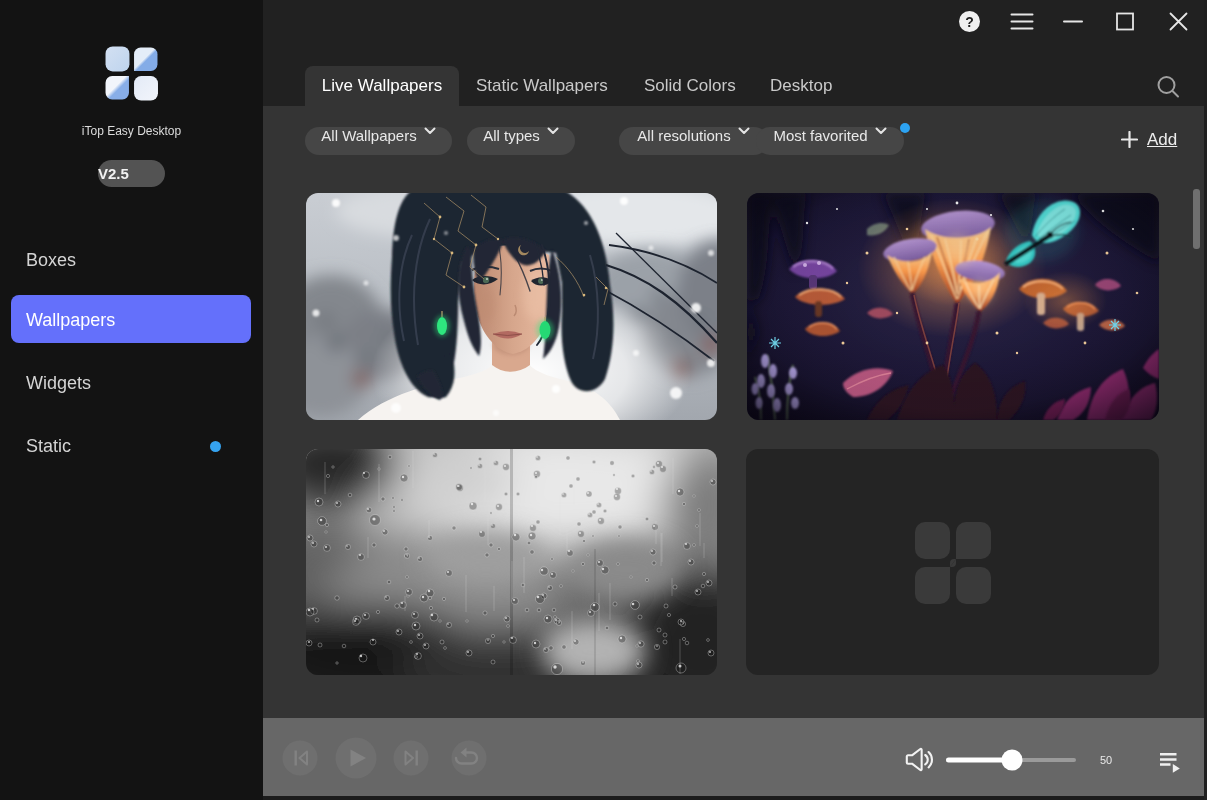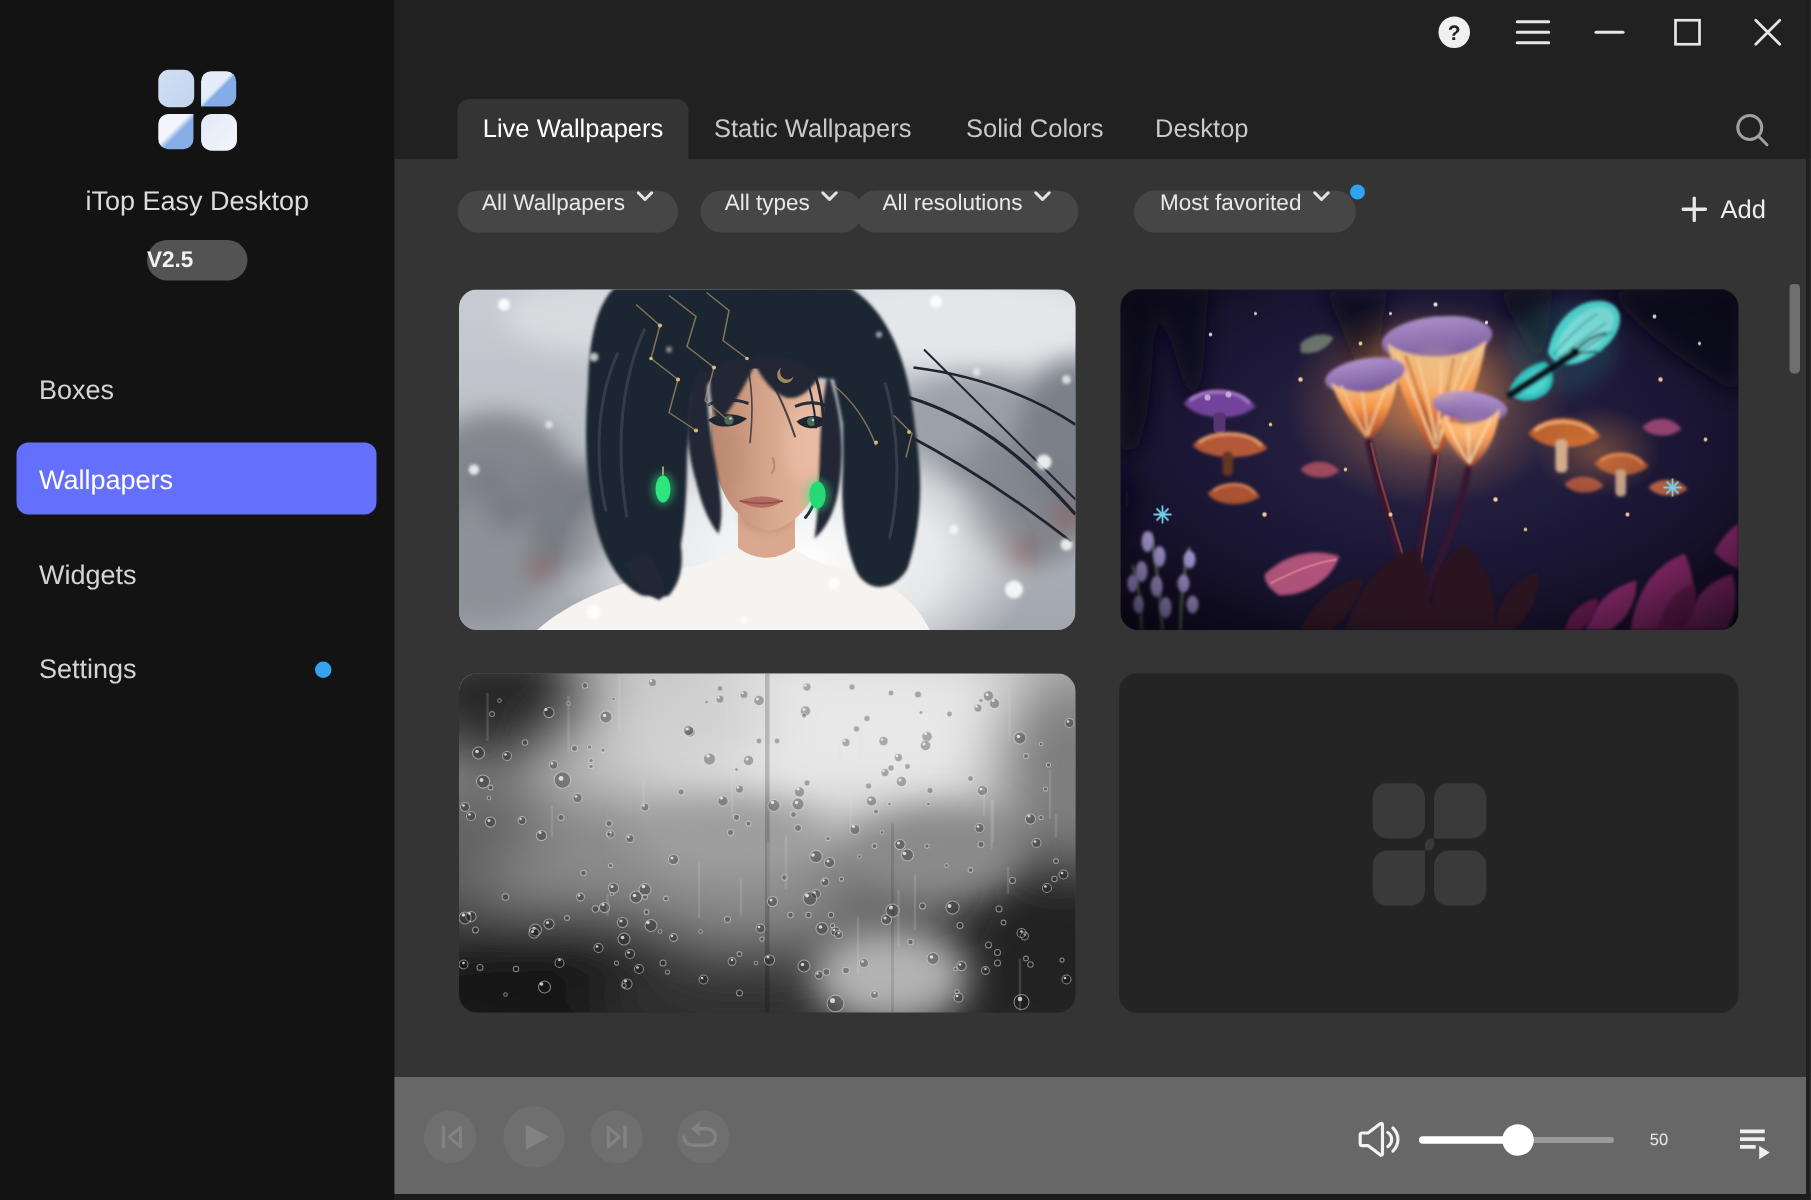"iTop Easy Desktop" #apptitle { font-size: 18px -> 12px }
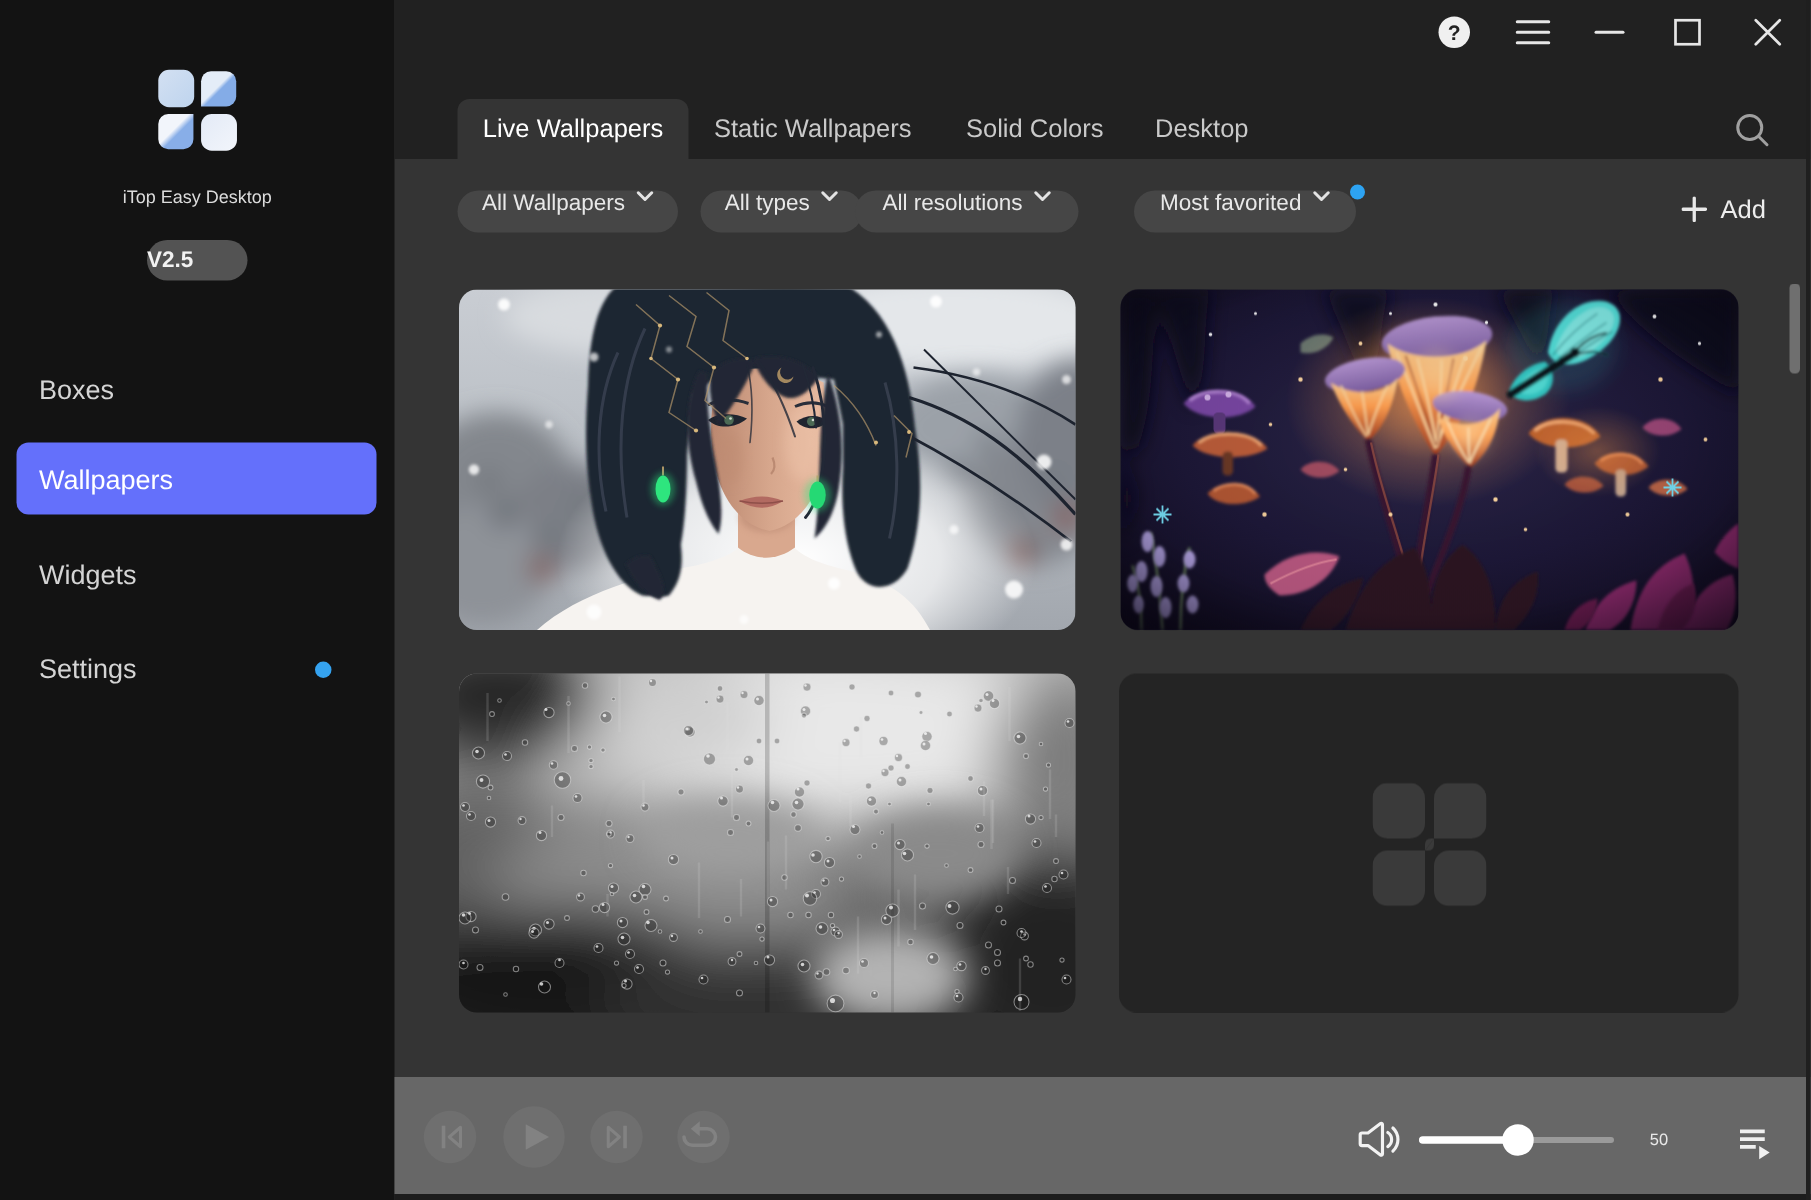"All resolutions" div.abs { left: 570px -> 619px }
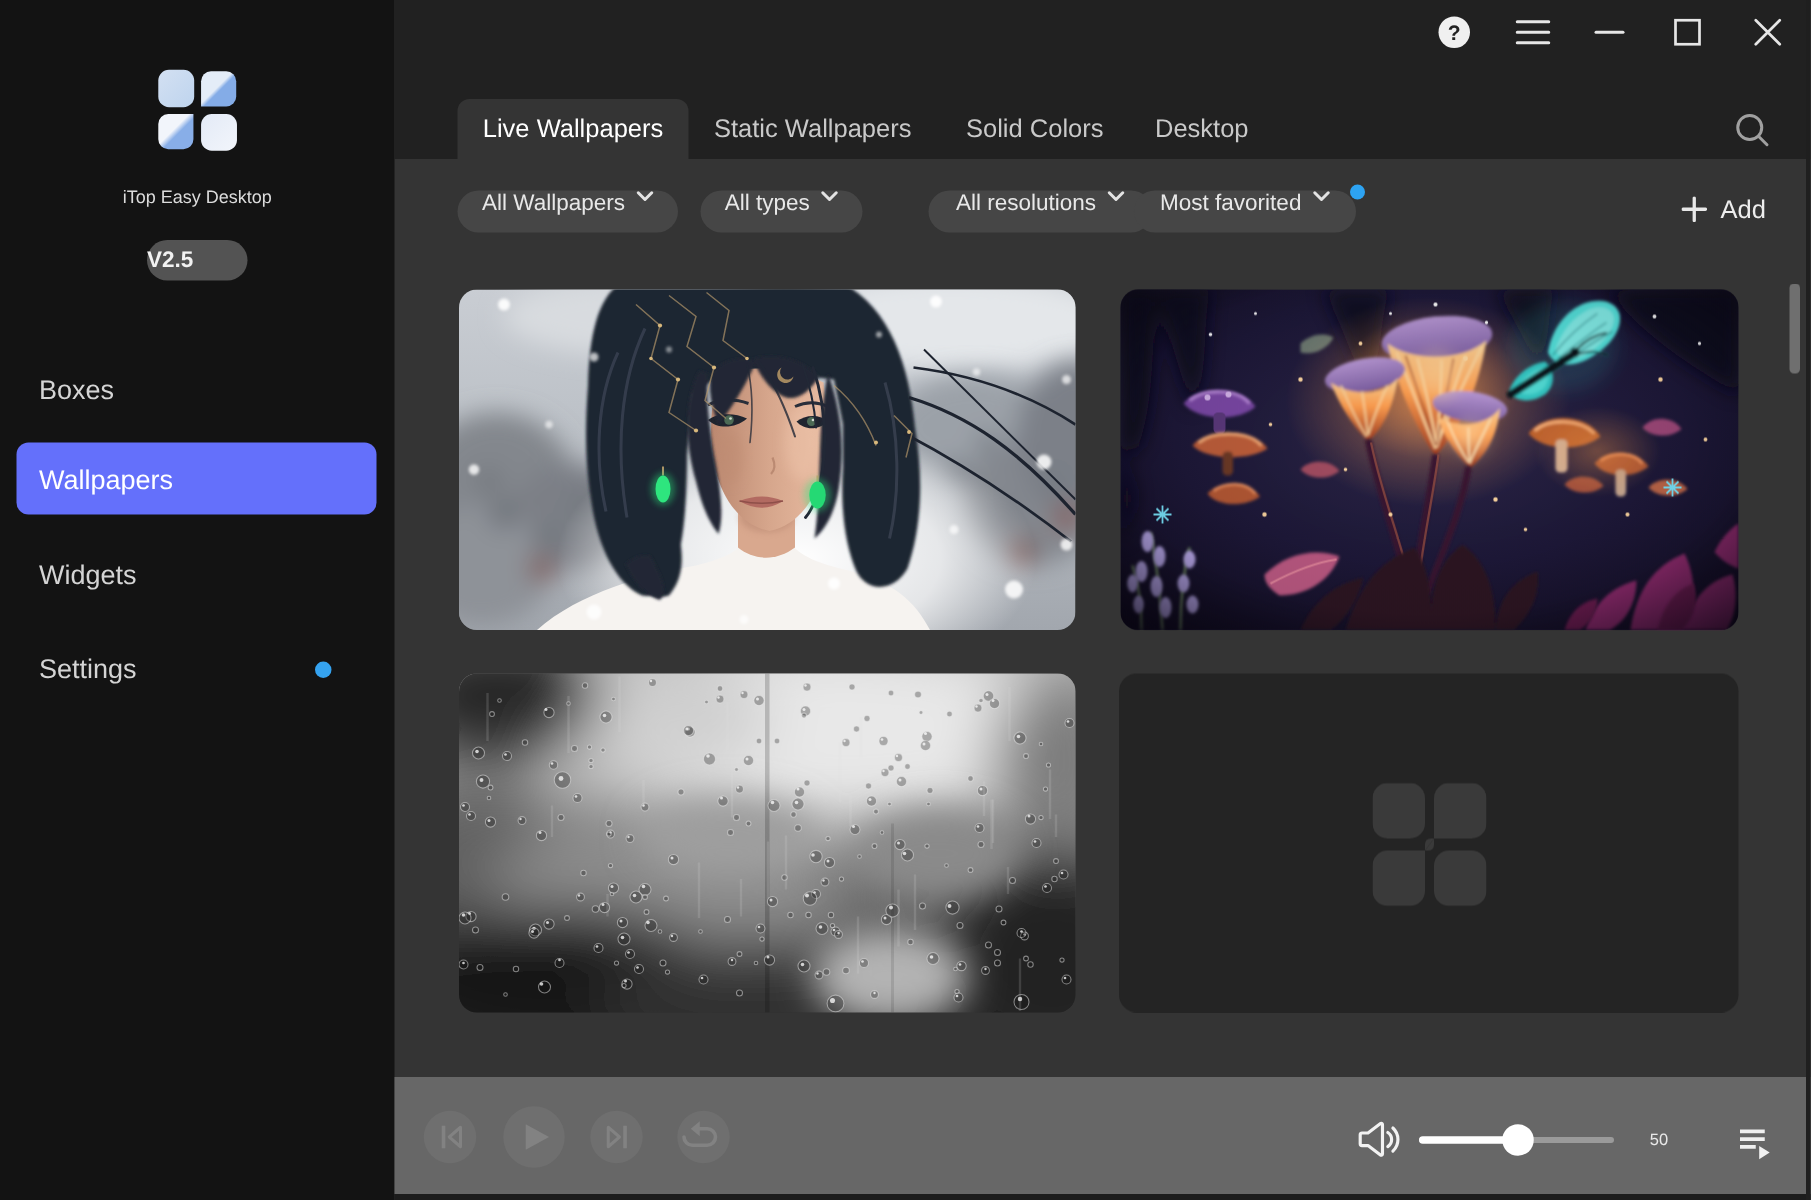"Add" span { text-decoration: none -> underline }
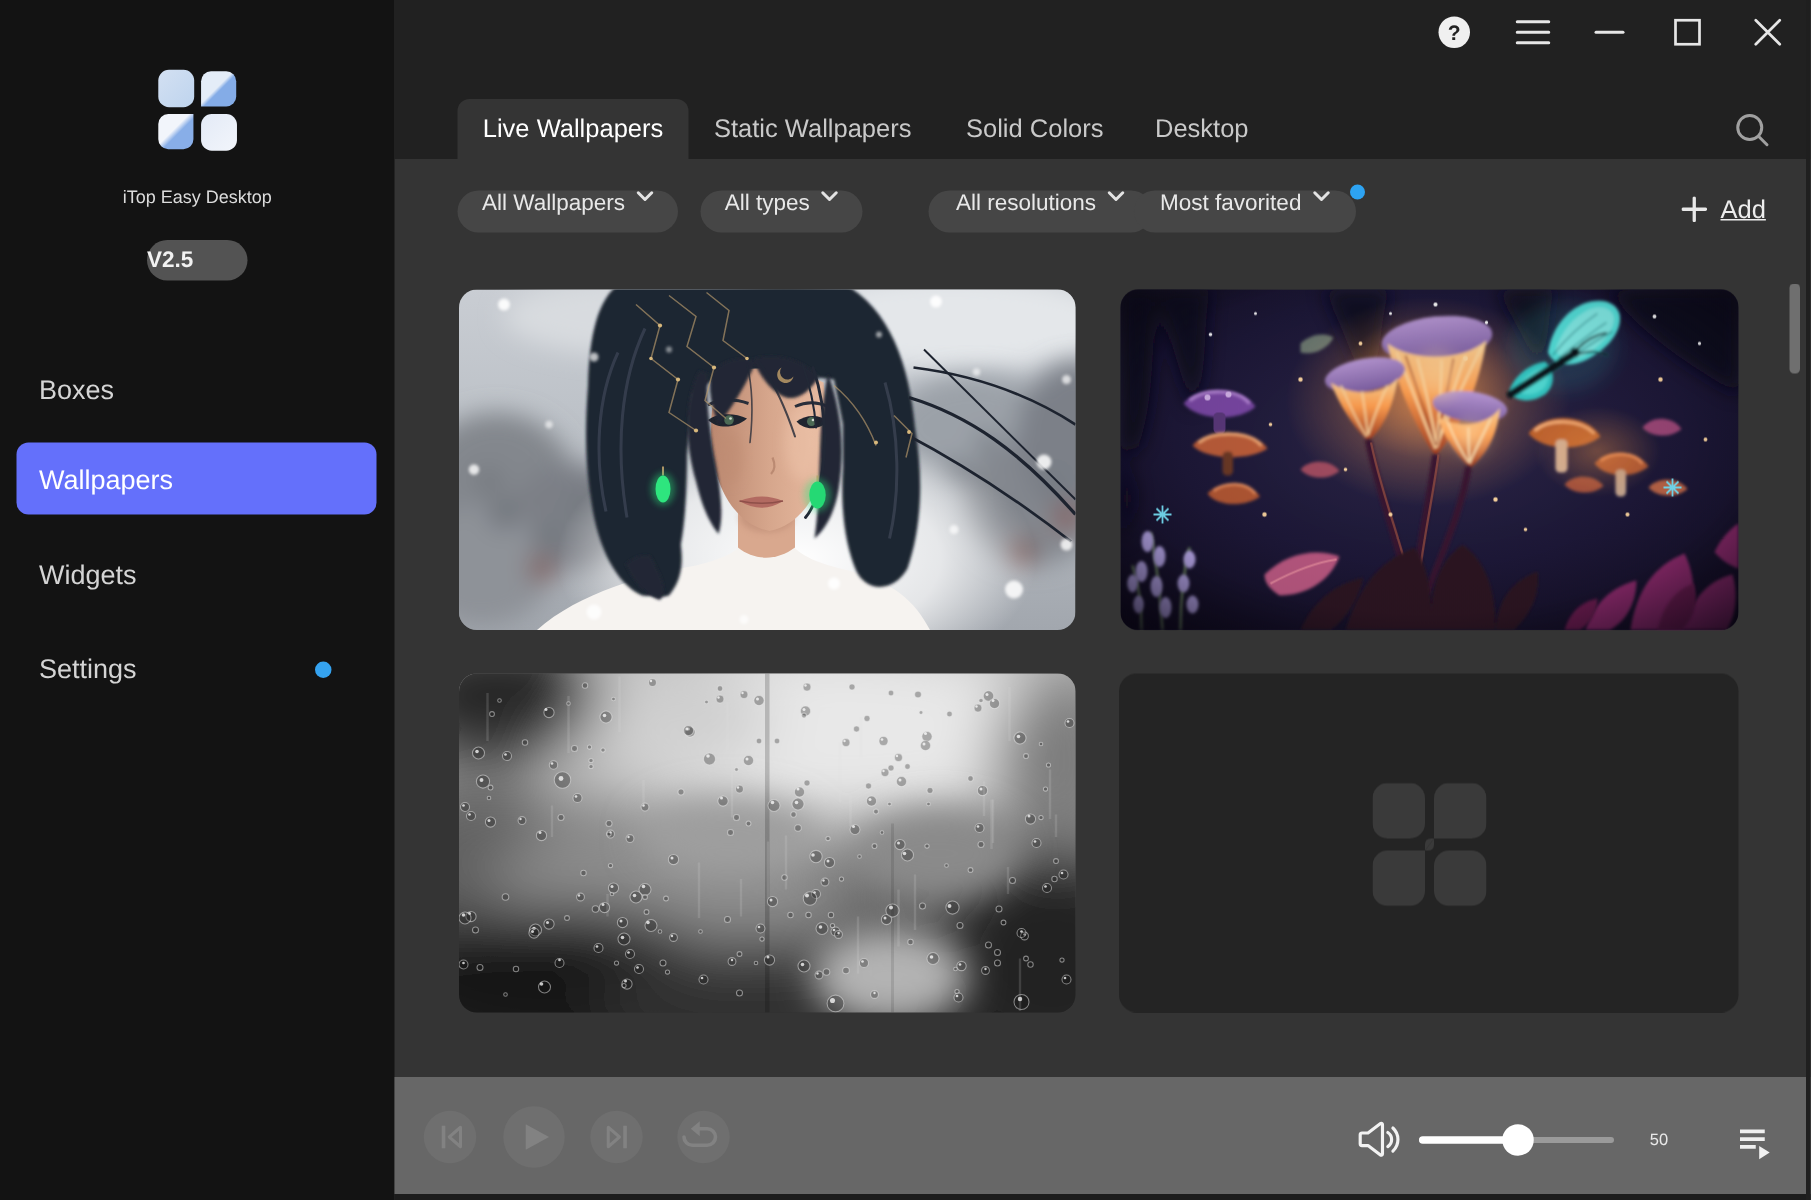"Settings" div.abs { text: Settings -> Static }
